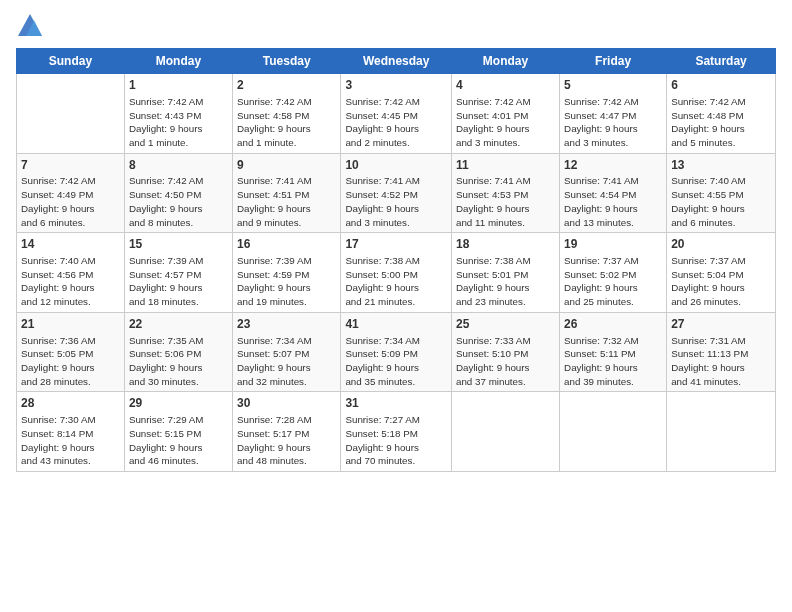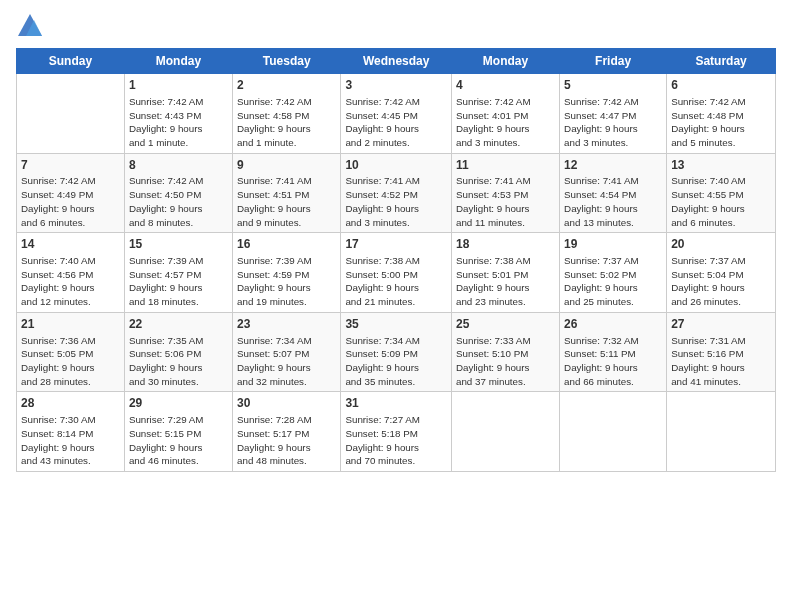"35" span.day-num { text: 35 -> 41 }
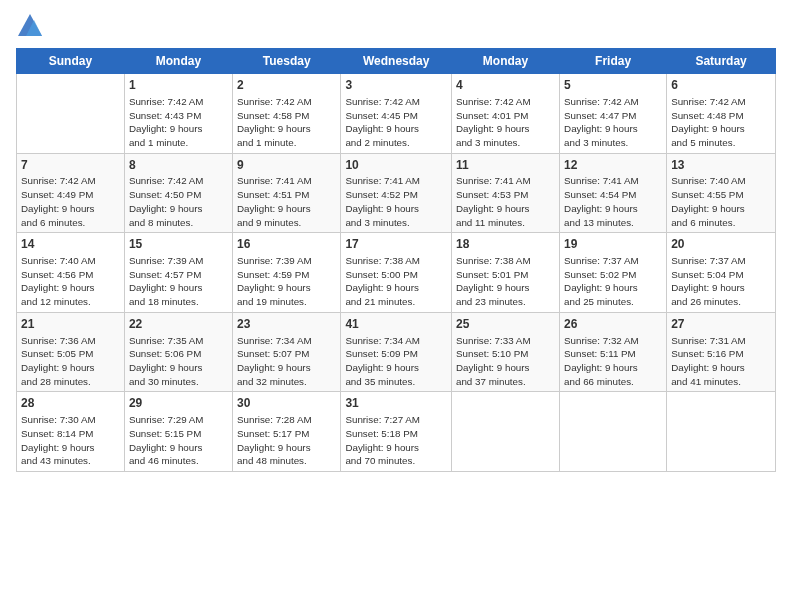"Sunset: 5:16 PM" div.cell-text { text: 5:16 -> 11:13 }
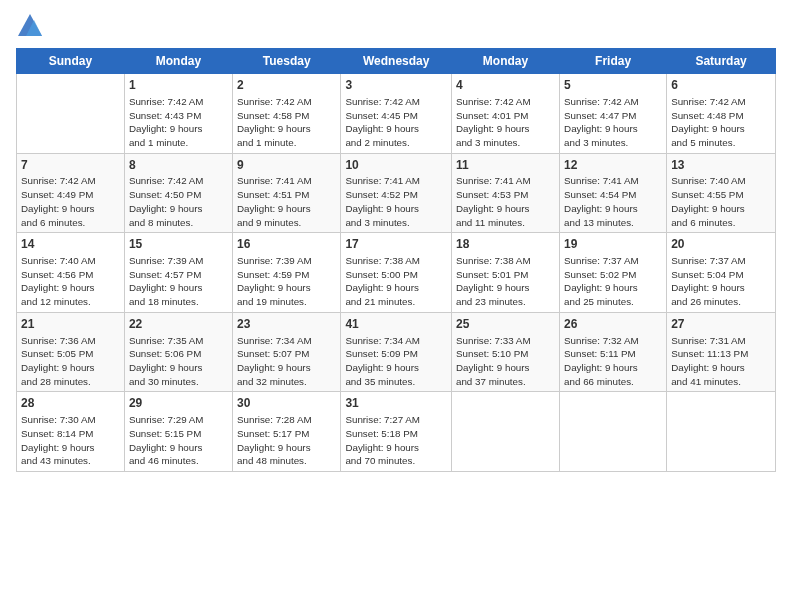"and 66 minutes." div.cell-text { text: 66 -> 39 }
